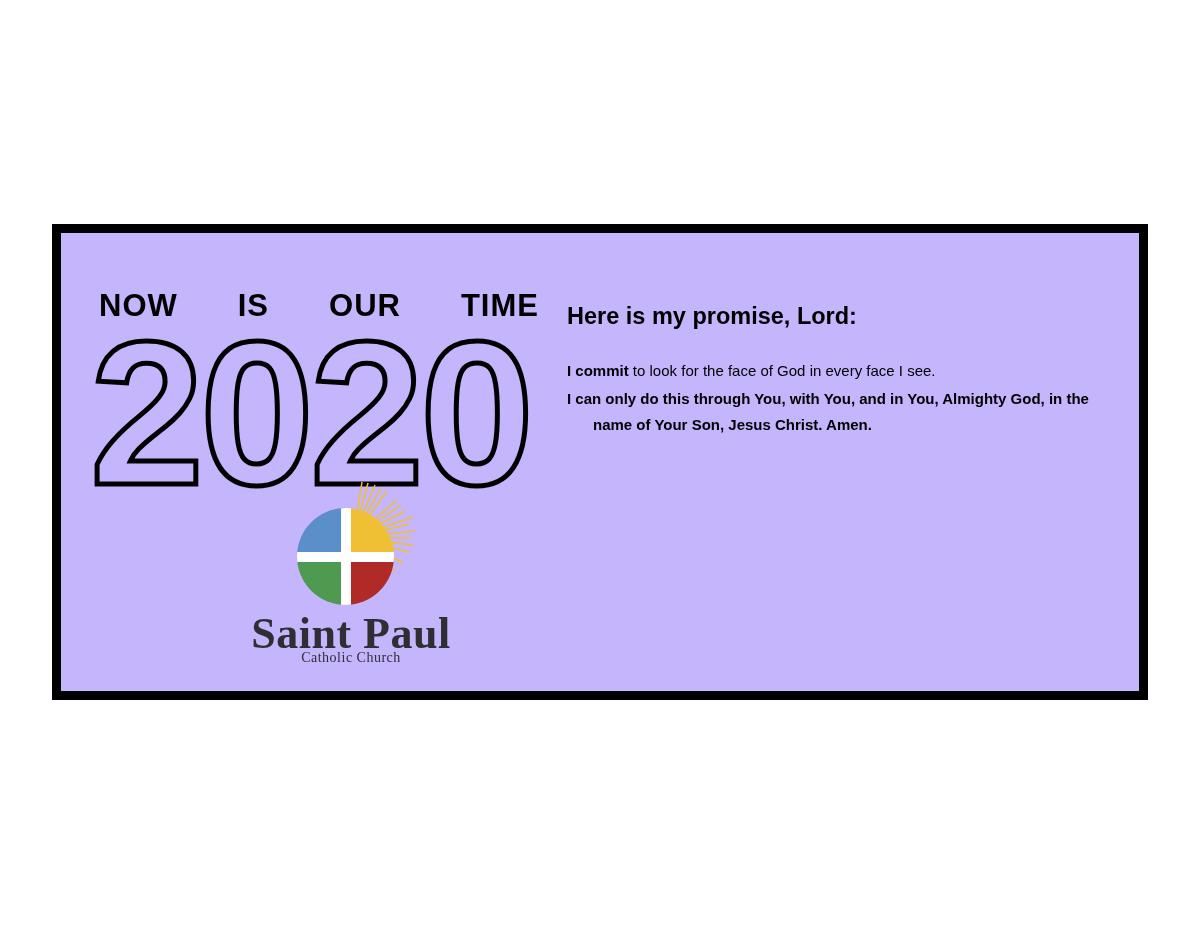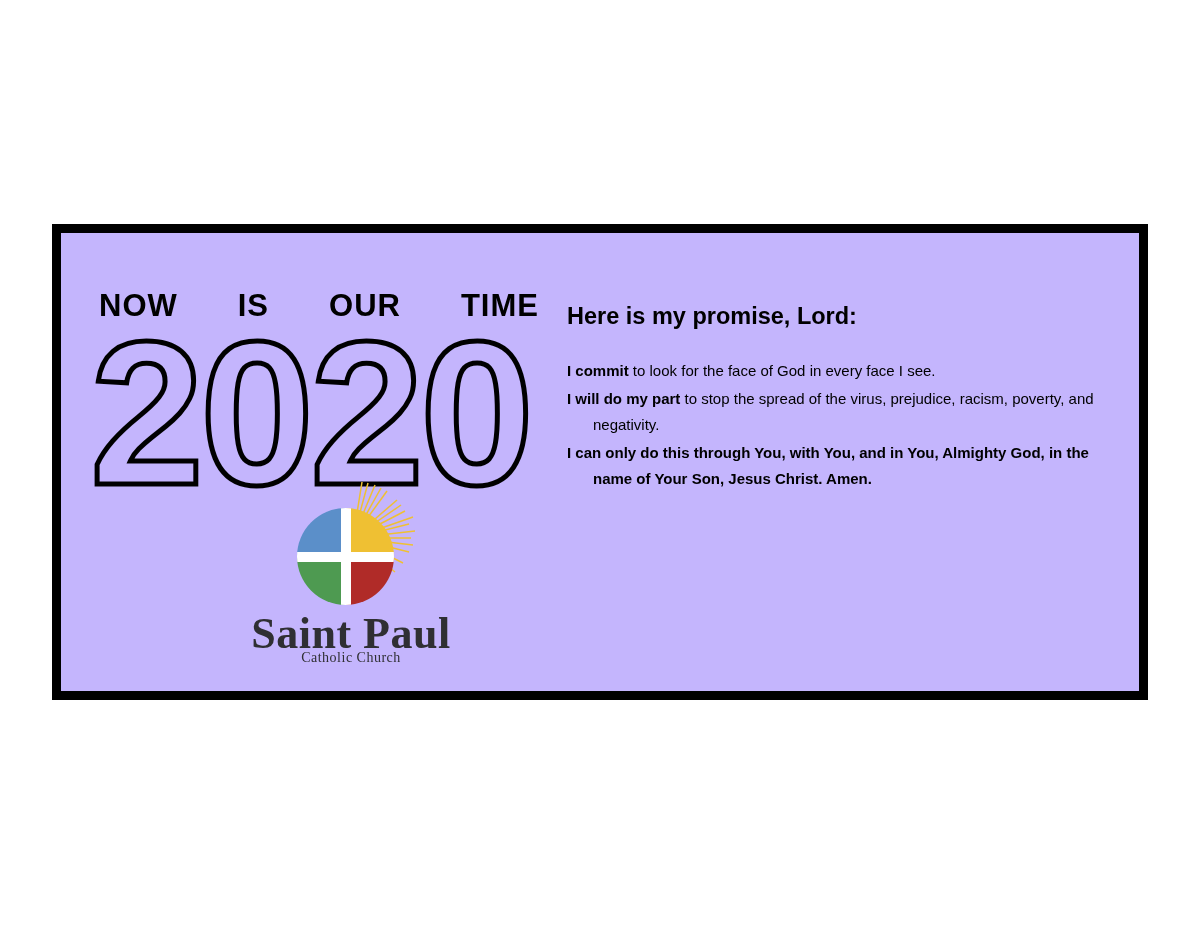"I will do my part" div.promise-line { html: <div> <span>I will do my part</span><span> to stop the spread of the virus, prejudice, racism, poverty, and negativity.</span> </div> -> none }
